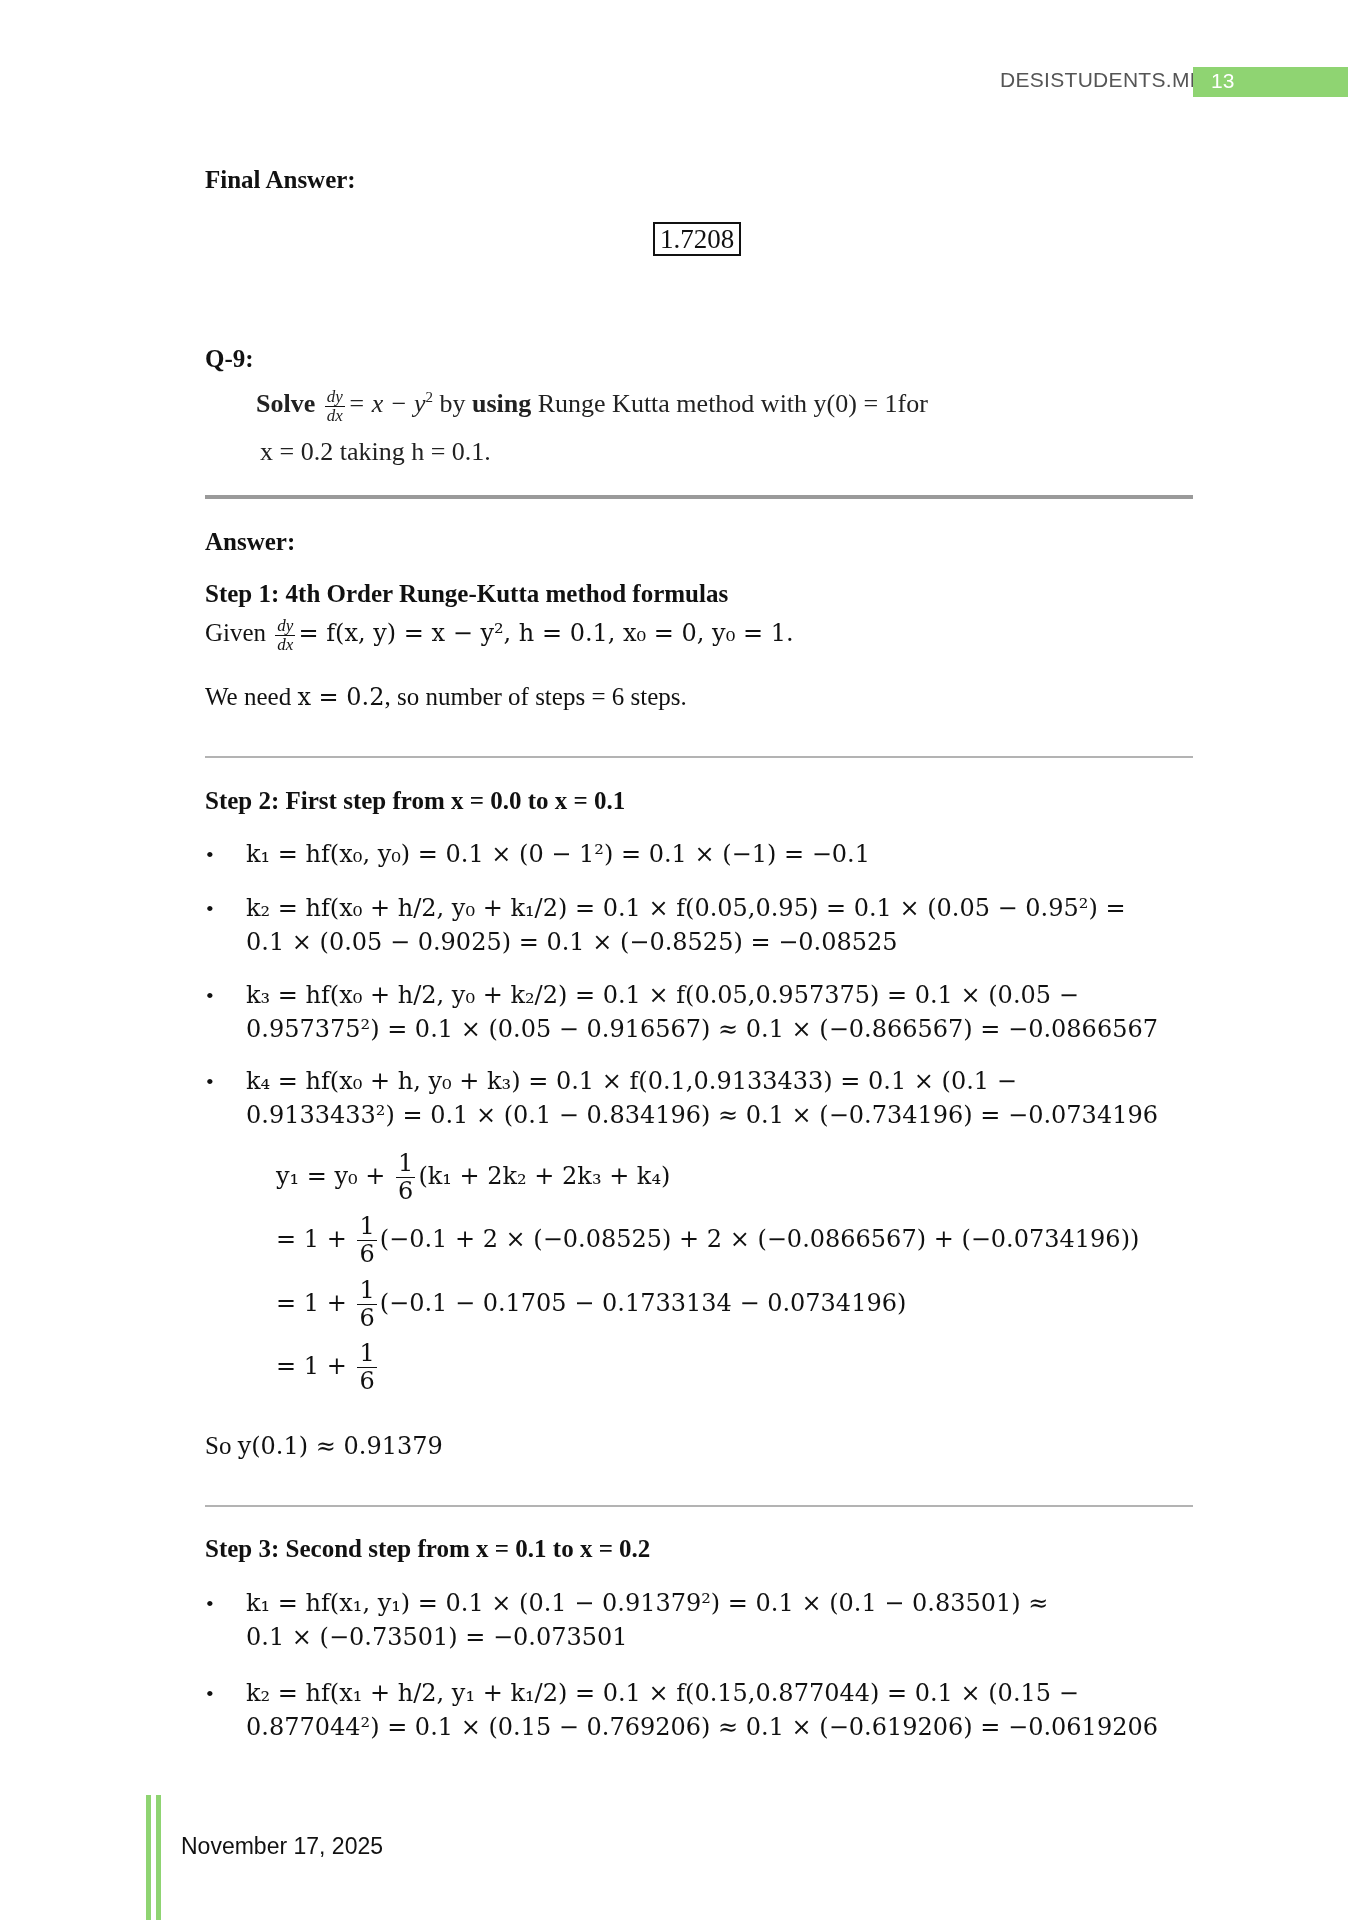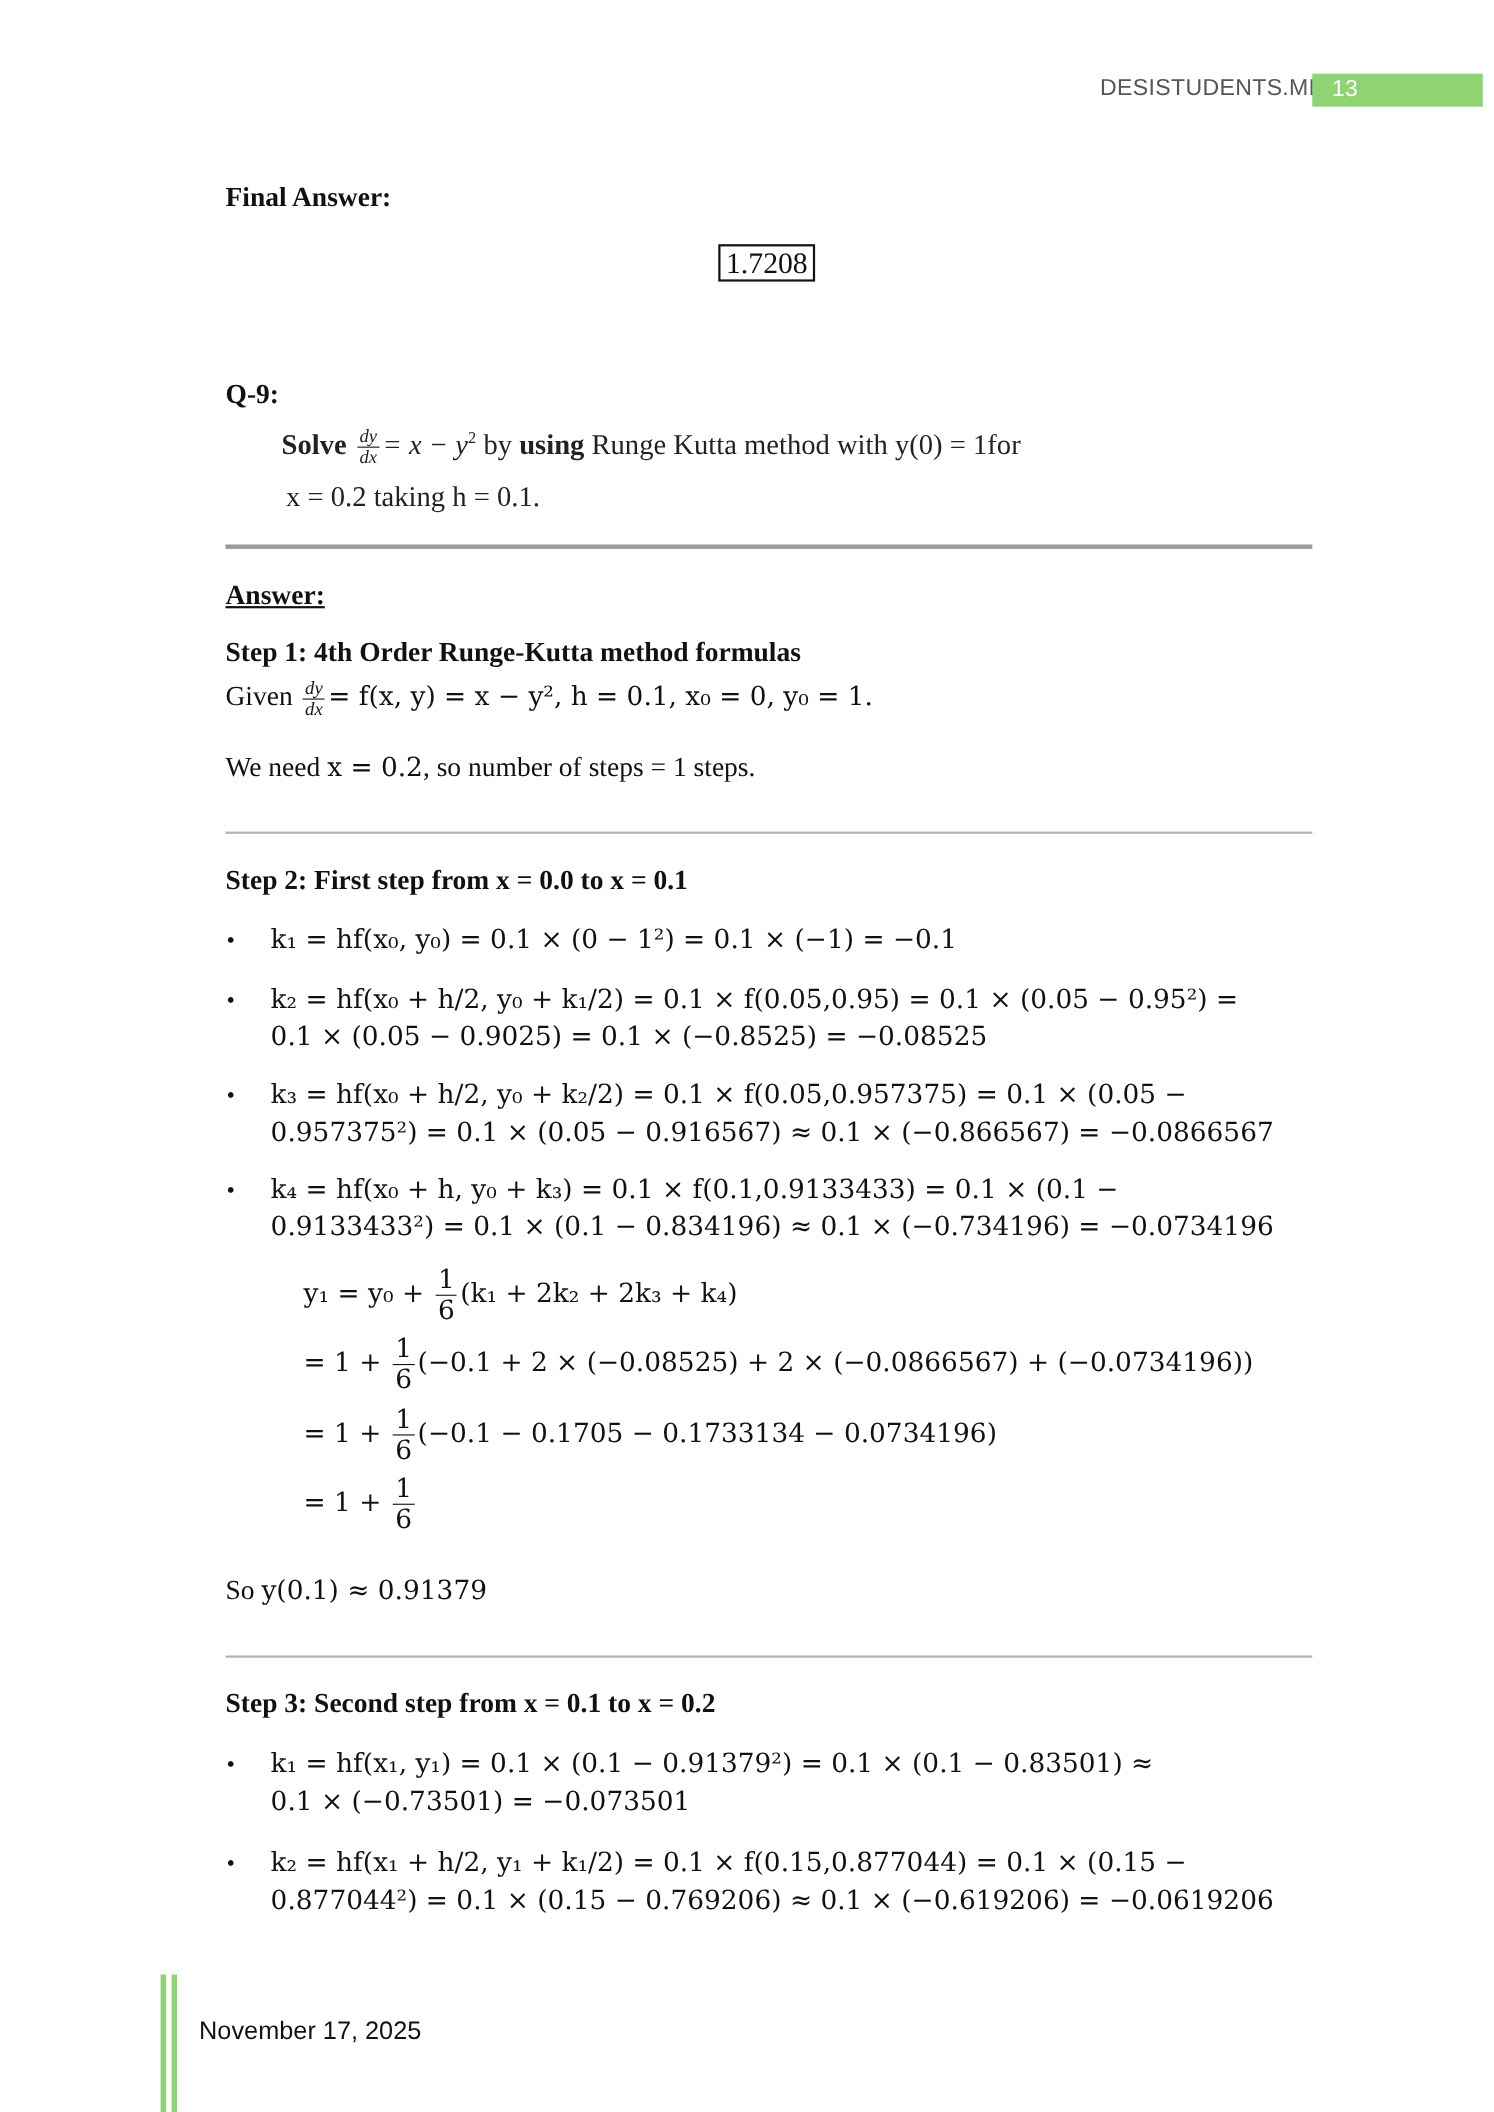"Answer:" div.abs { text-decoration: underline -> none }
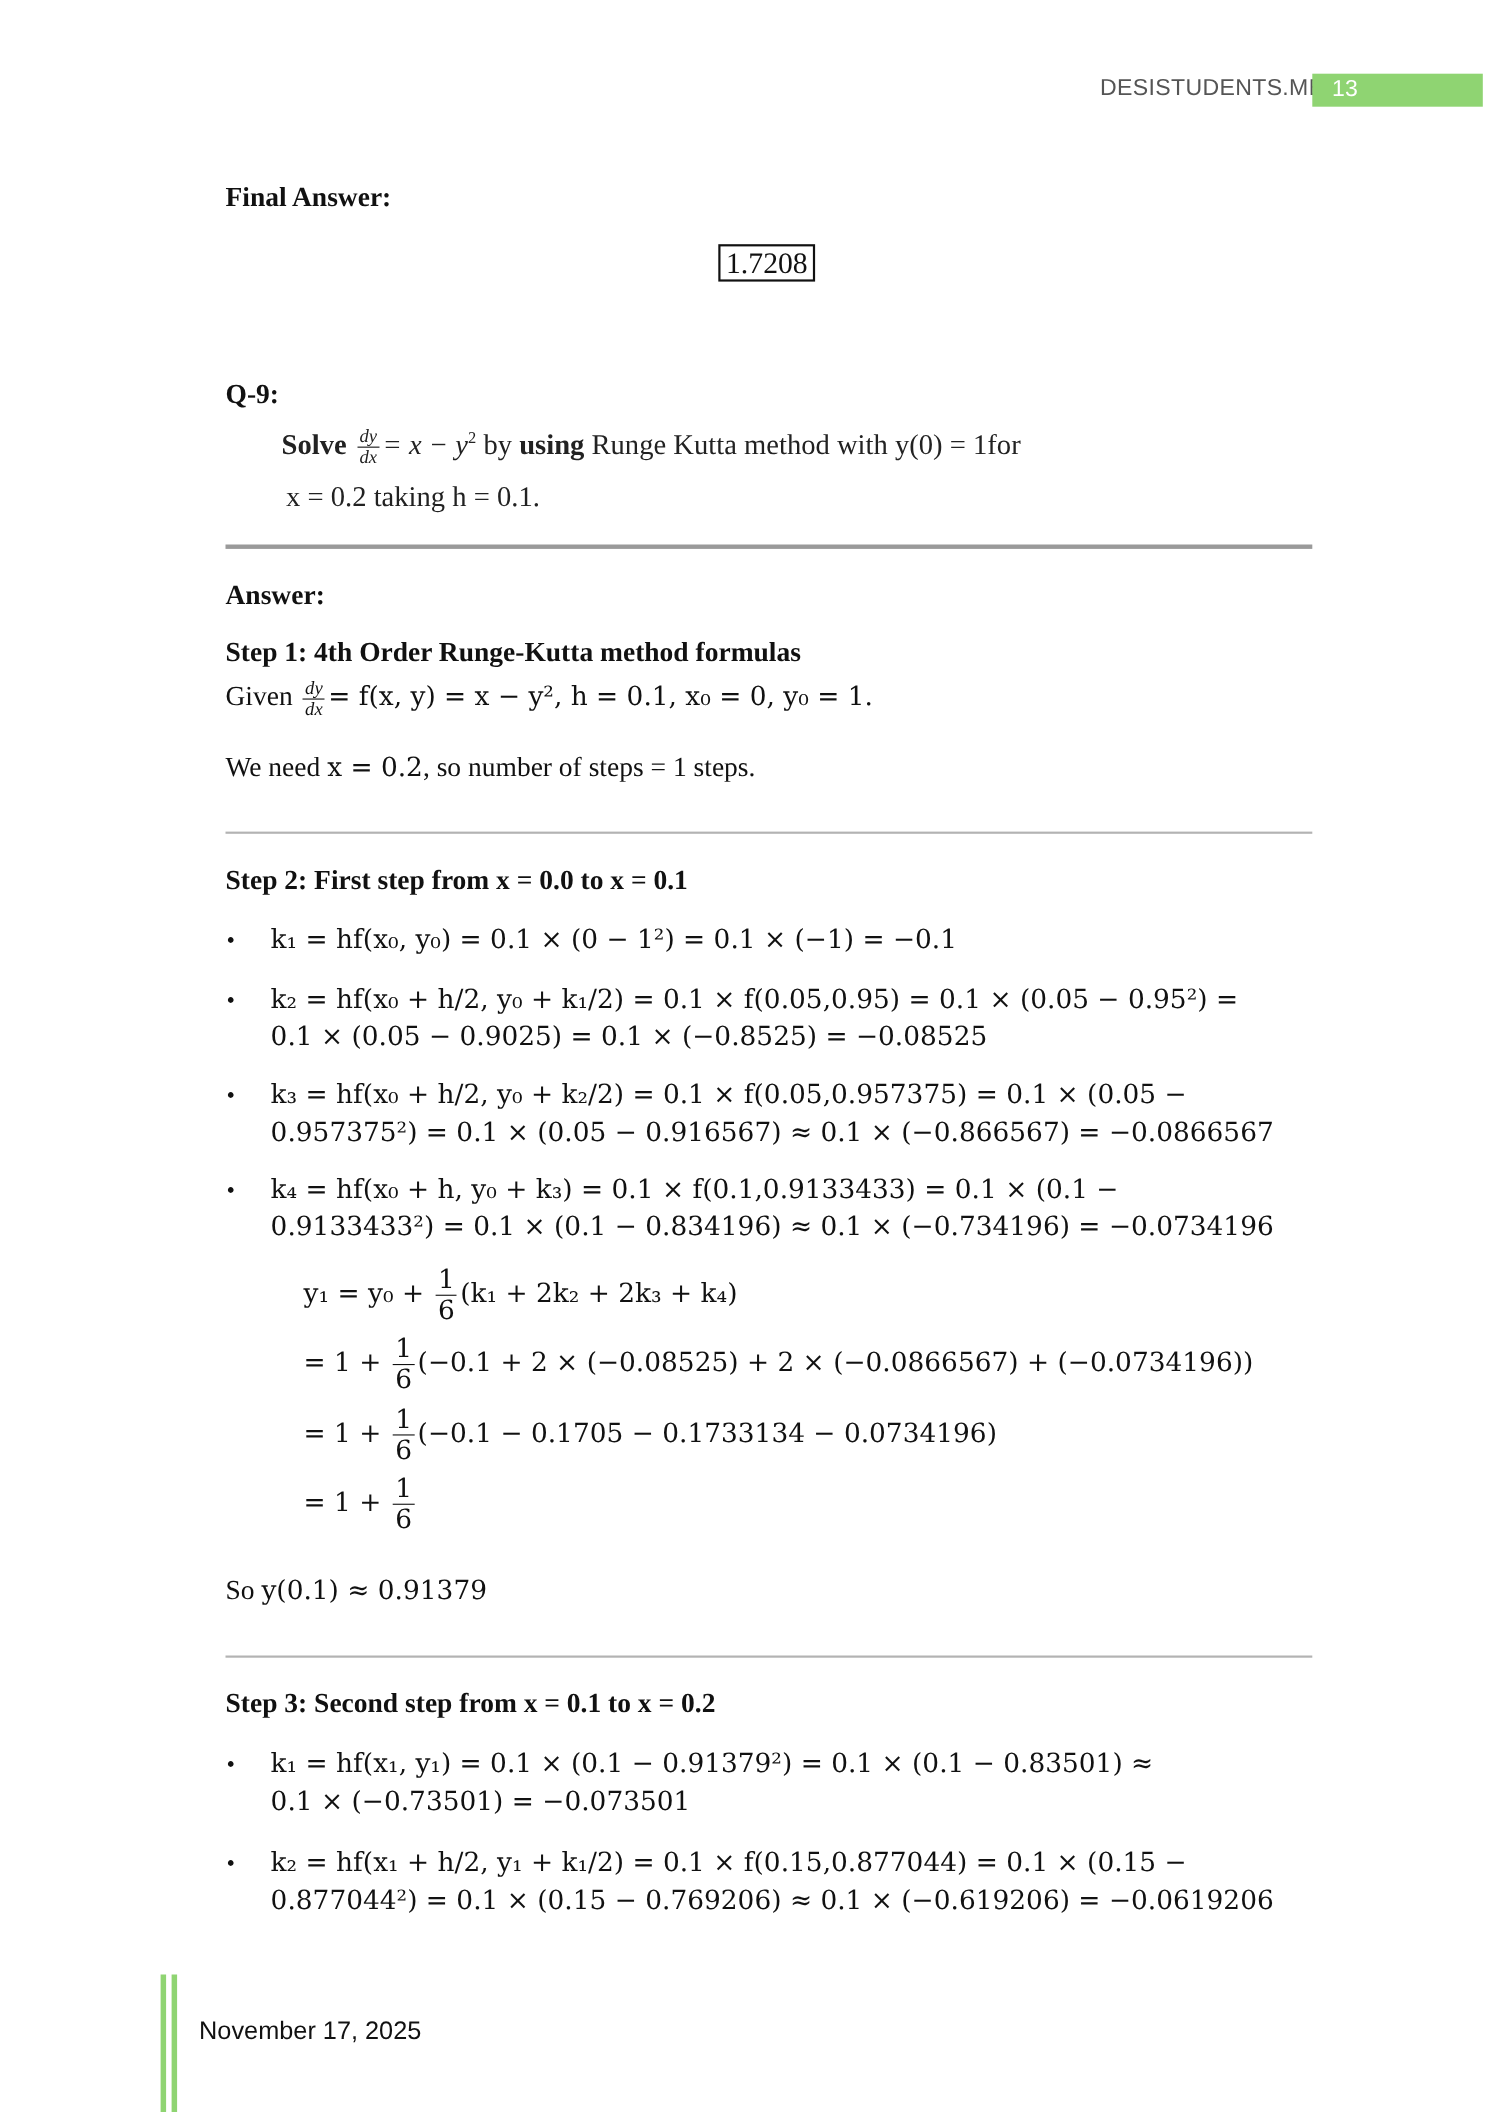", so number of steps" span { text: 1 -> 6 }
